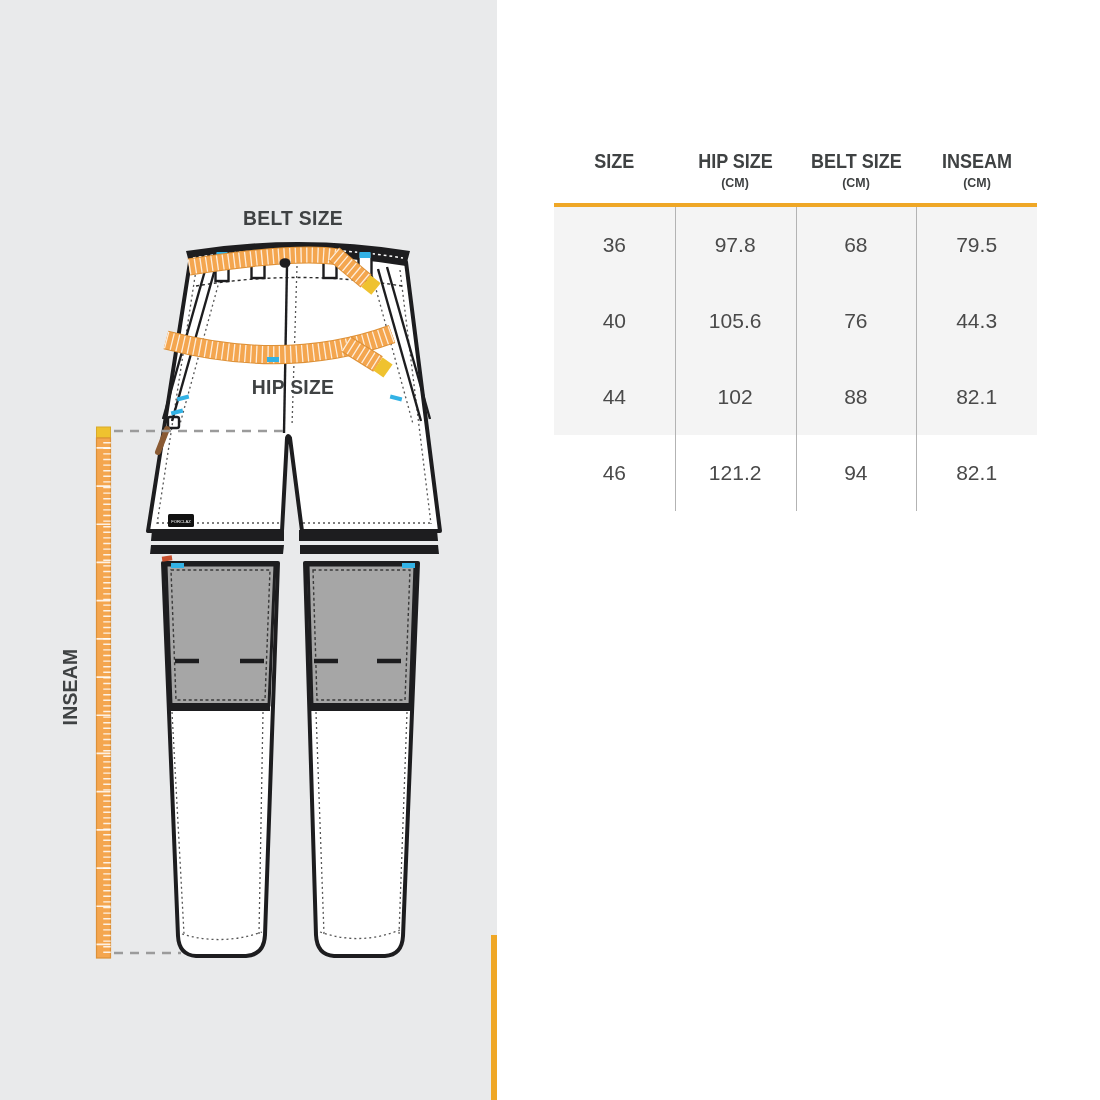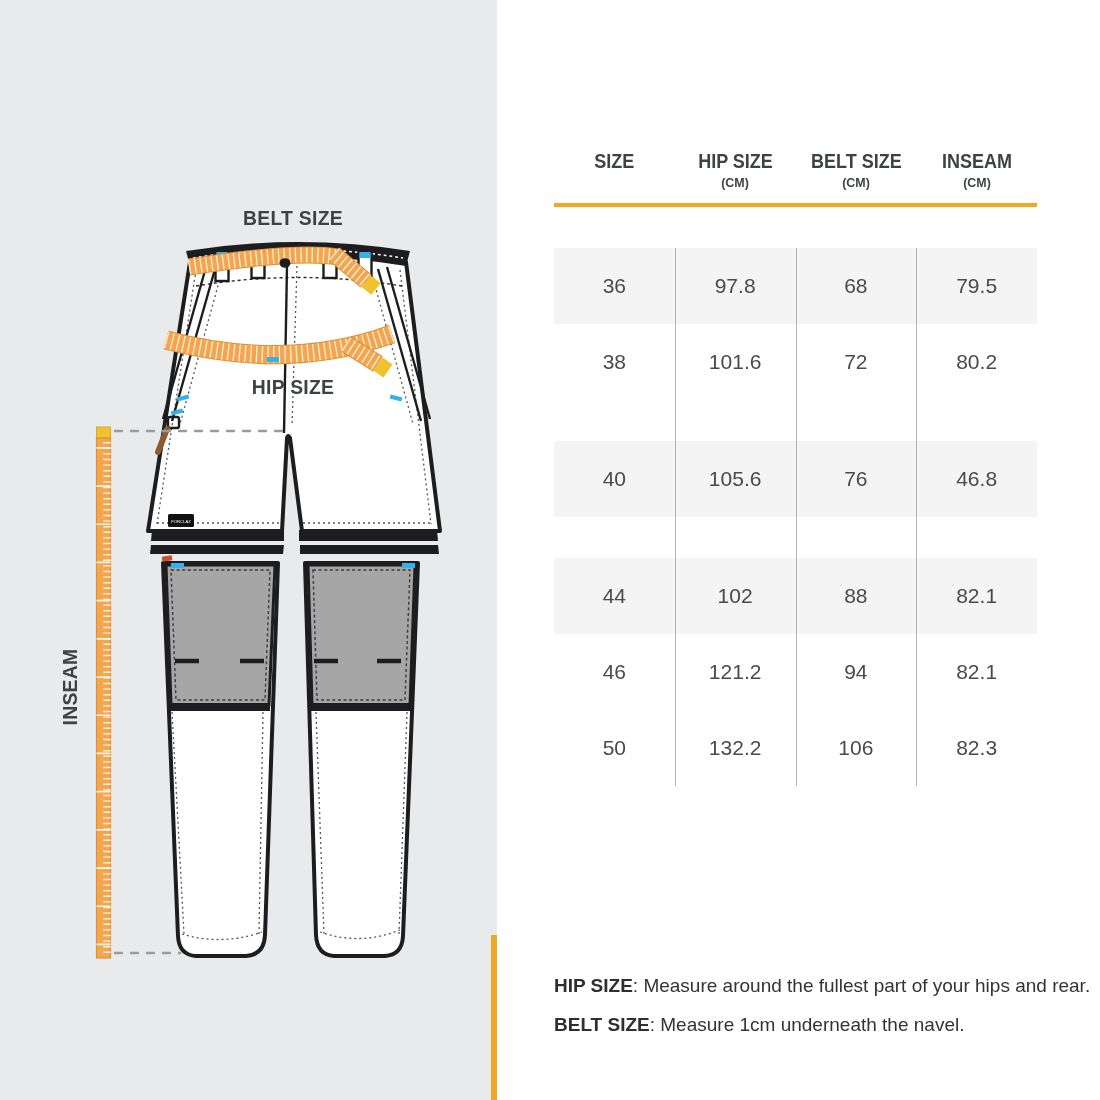"36" .tr.alt { margin-top: 41px -> none }
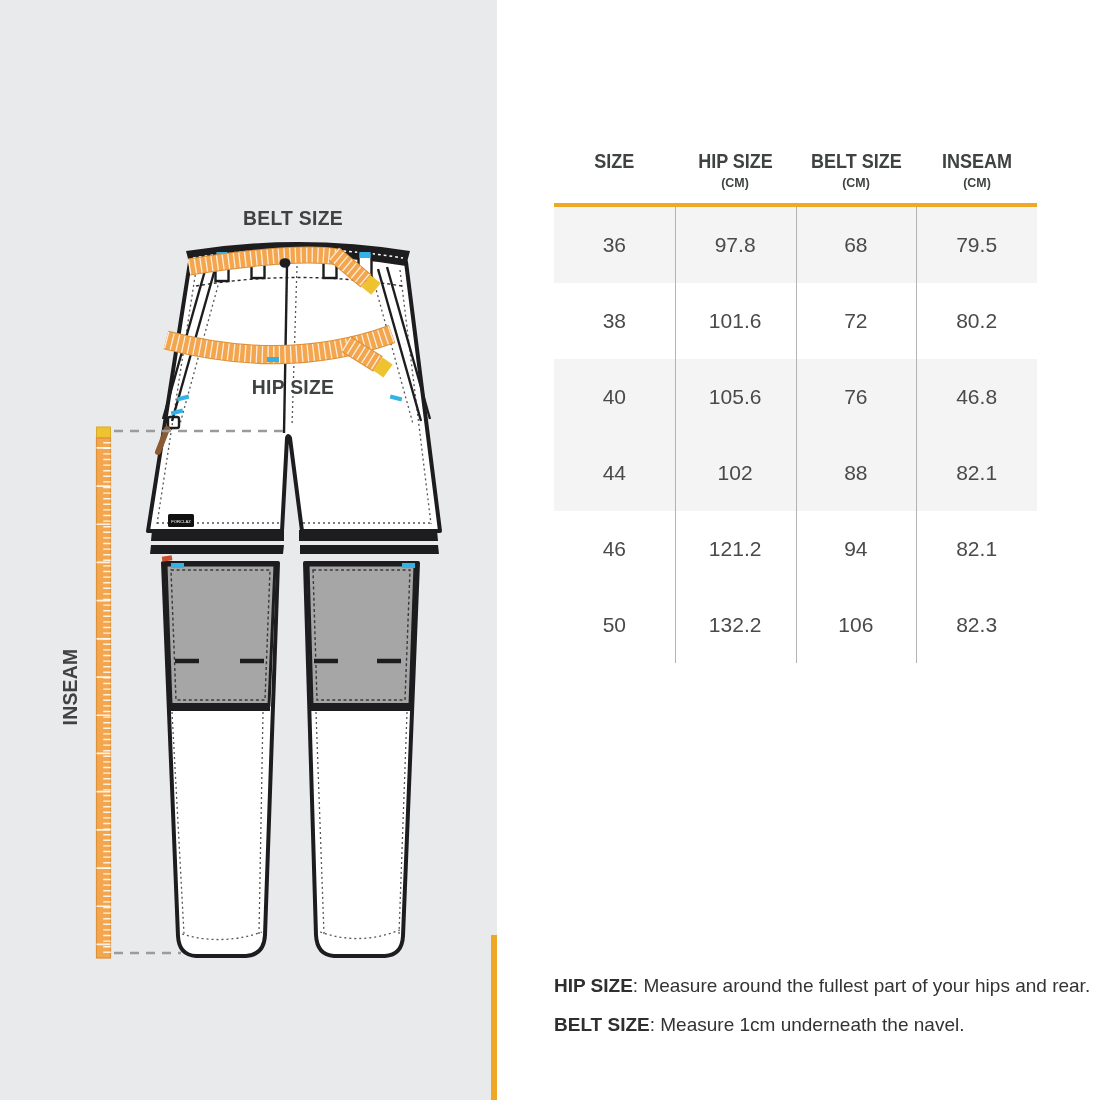"38" div.tr { html: <div> <span>38</span> <span>101.6</span> <span>72</span> <span>80.2</span> </div> -> none }
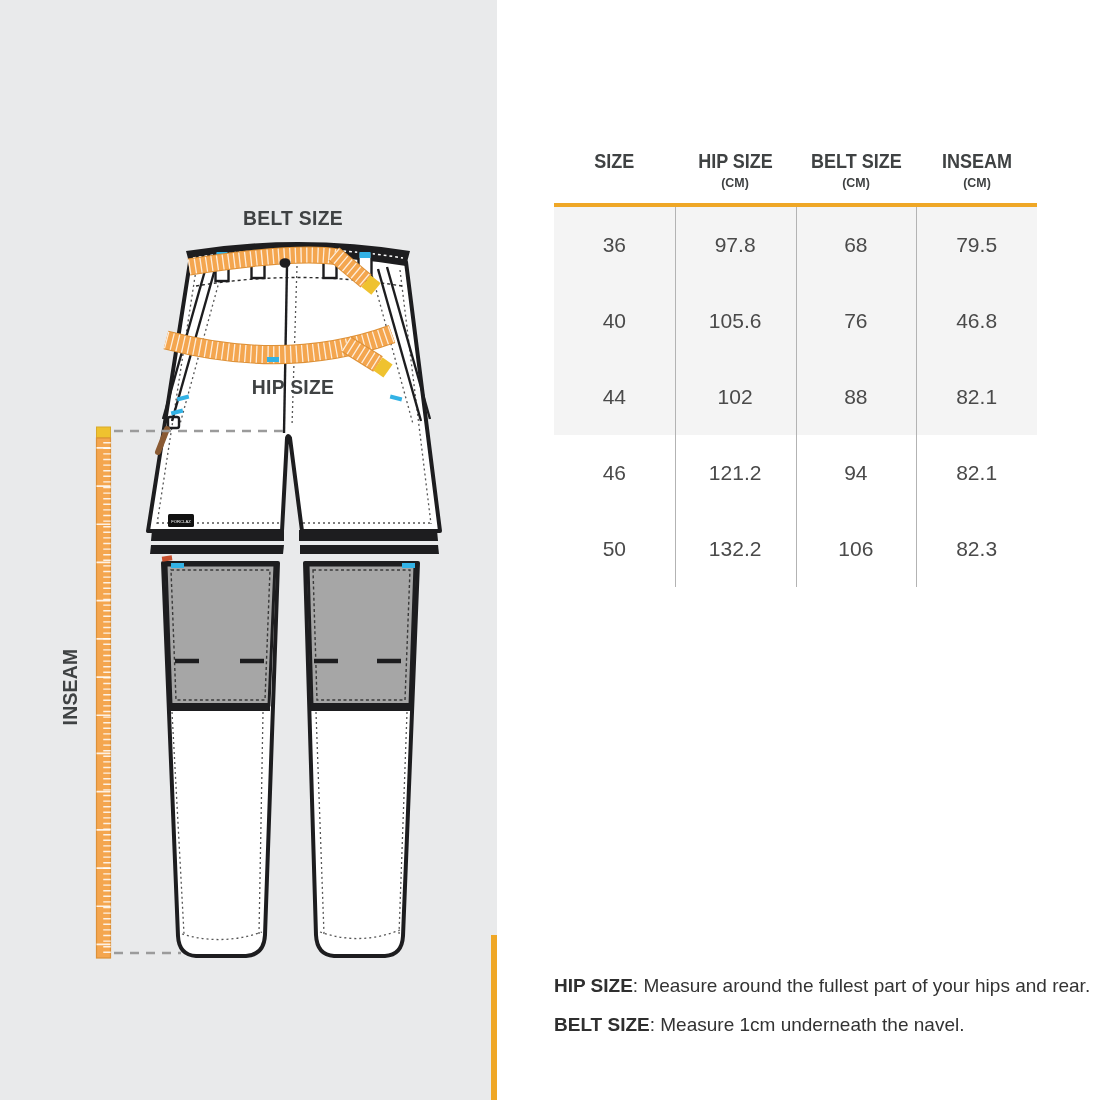"46.8" span.td { text: 46.8 -> 44.3 }
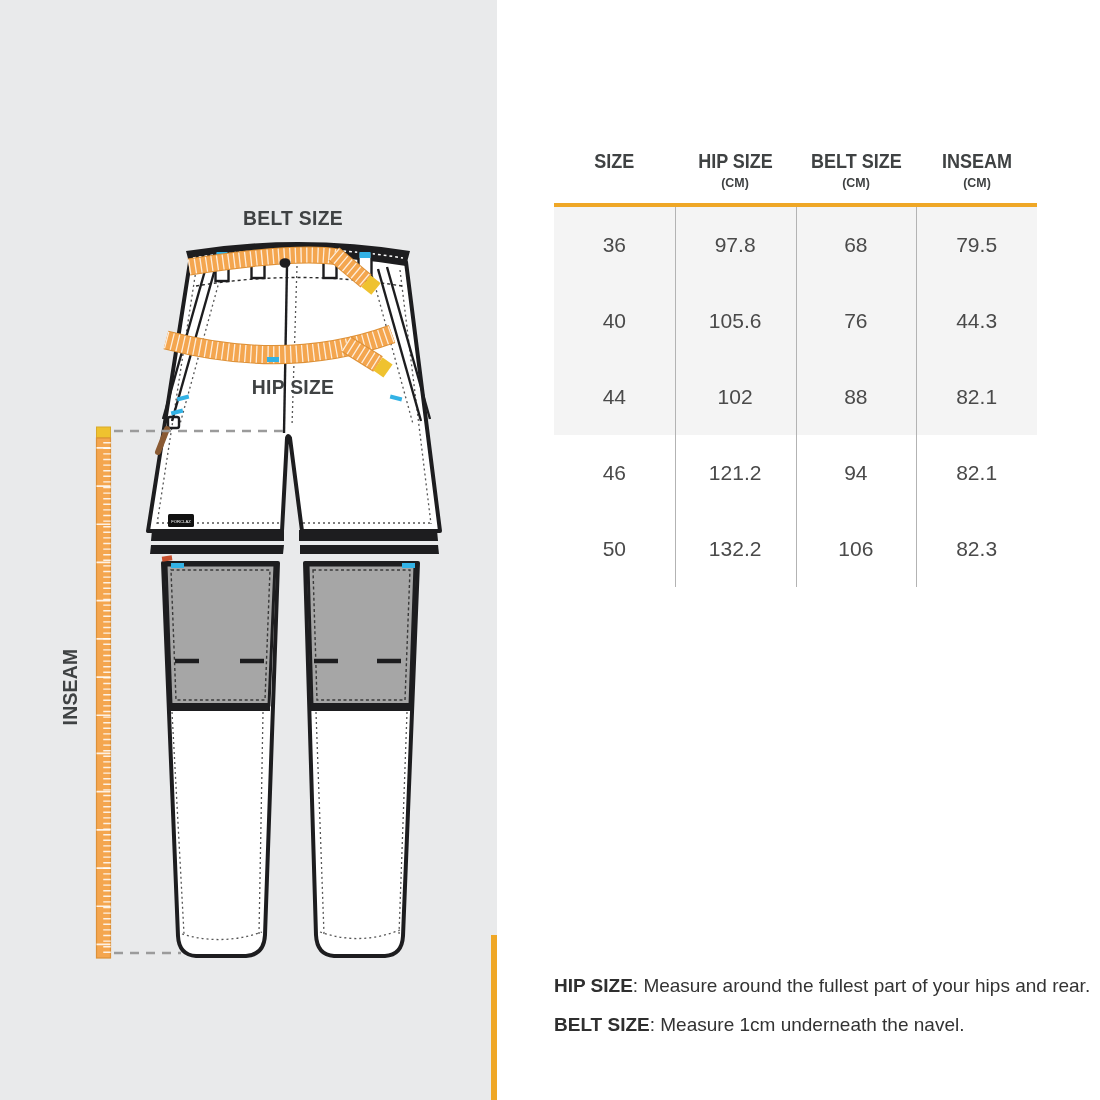"50" div.tr { html: <div> <span>50</span> <span>132.2</span> <span>106</span> <span>82.3</span> </div> -> none }
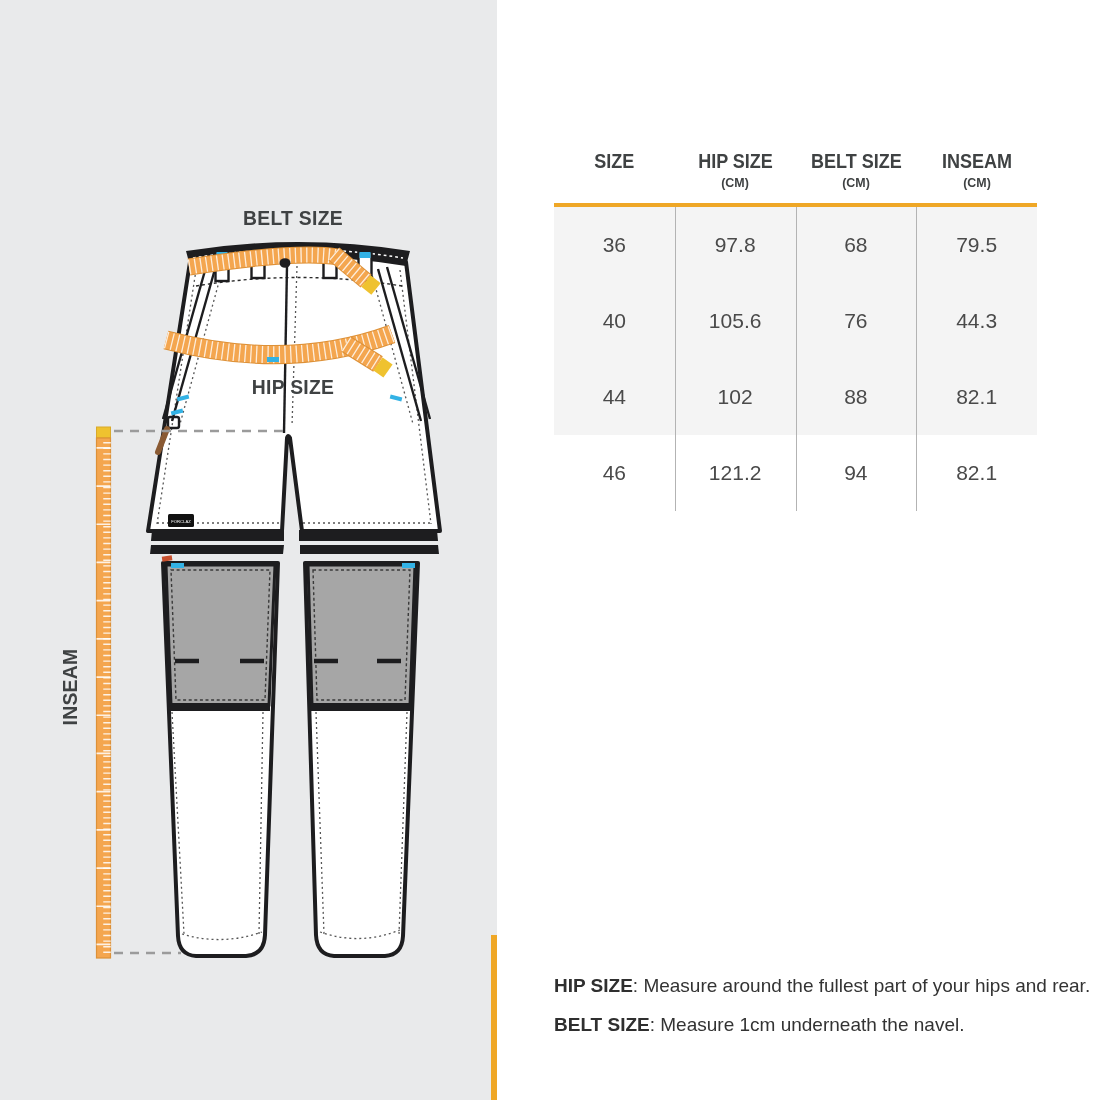"HIP SIZE: Measure around the" div.notes { html: <div> <p><b>HIP SIZE</b><span>: Measure around the fullest part of your hips and rear.</span></p> <p><b>BELT SIZE</b><span>: Measure 1cm underneath the navel.</span></p> </div> -> none }
